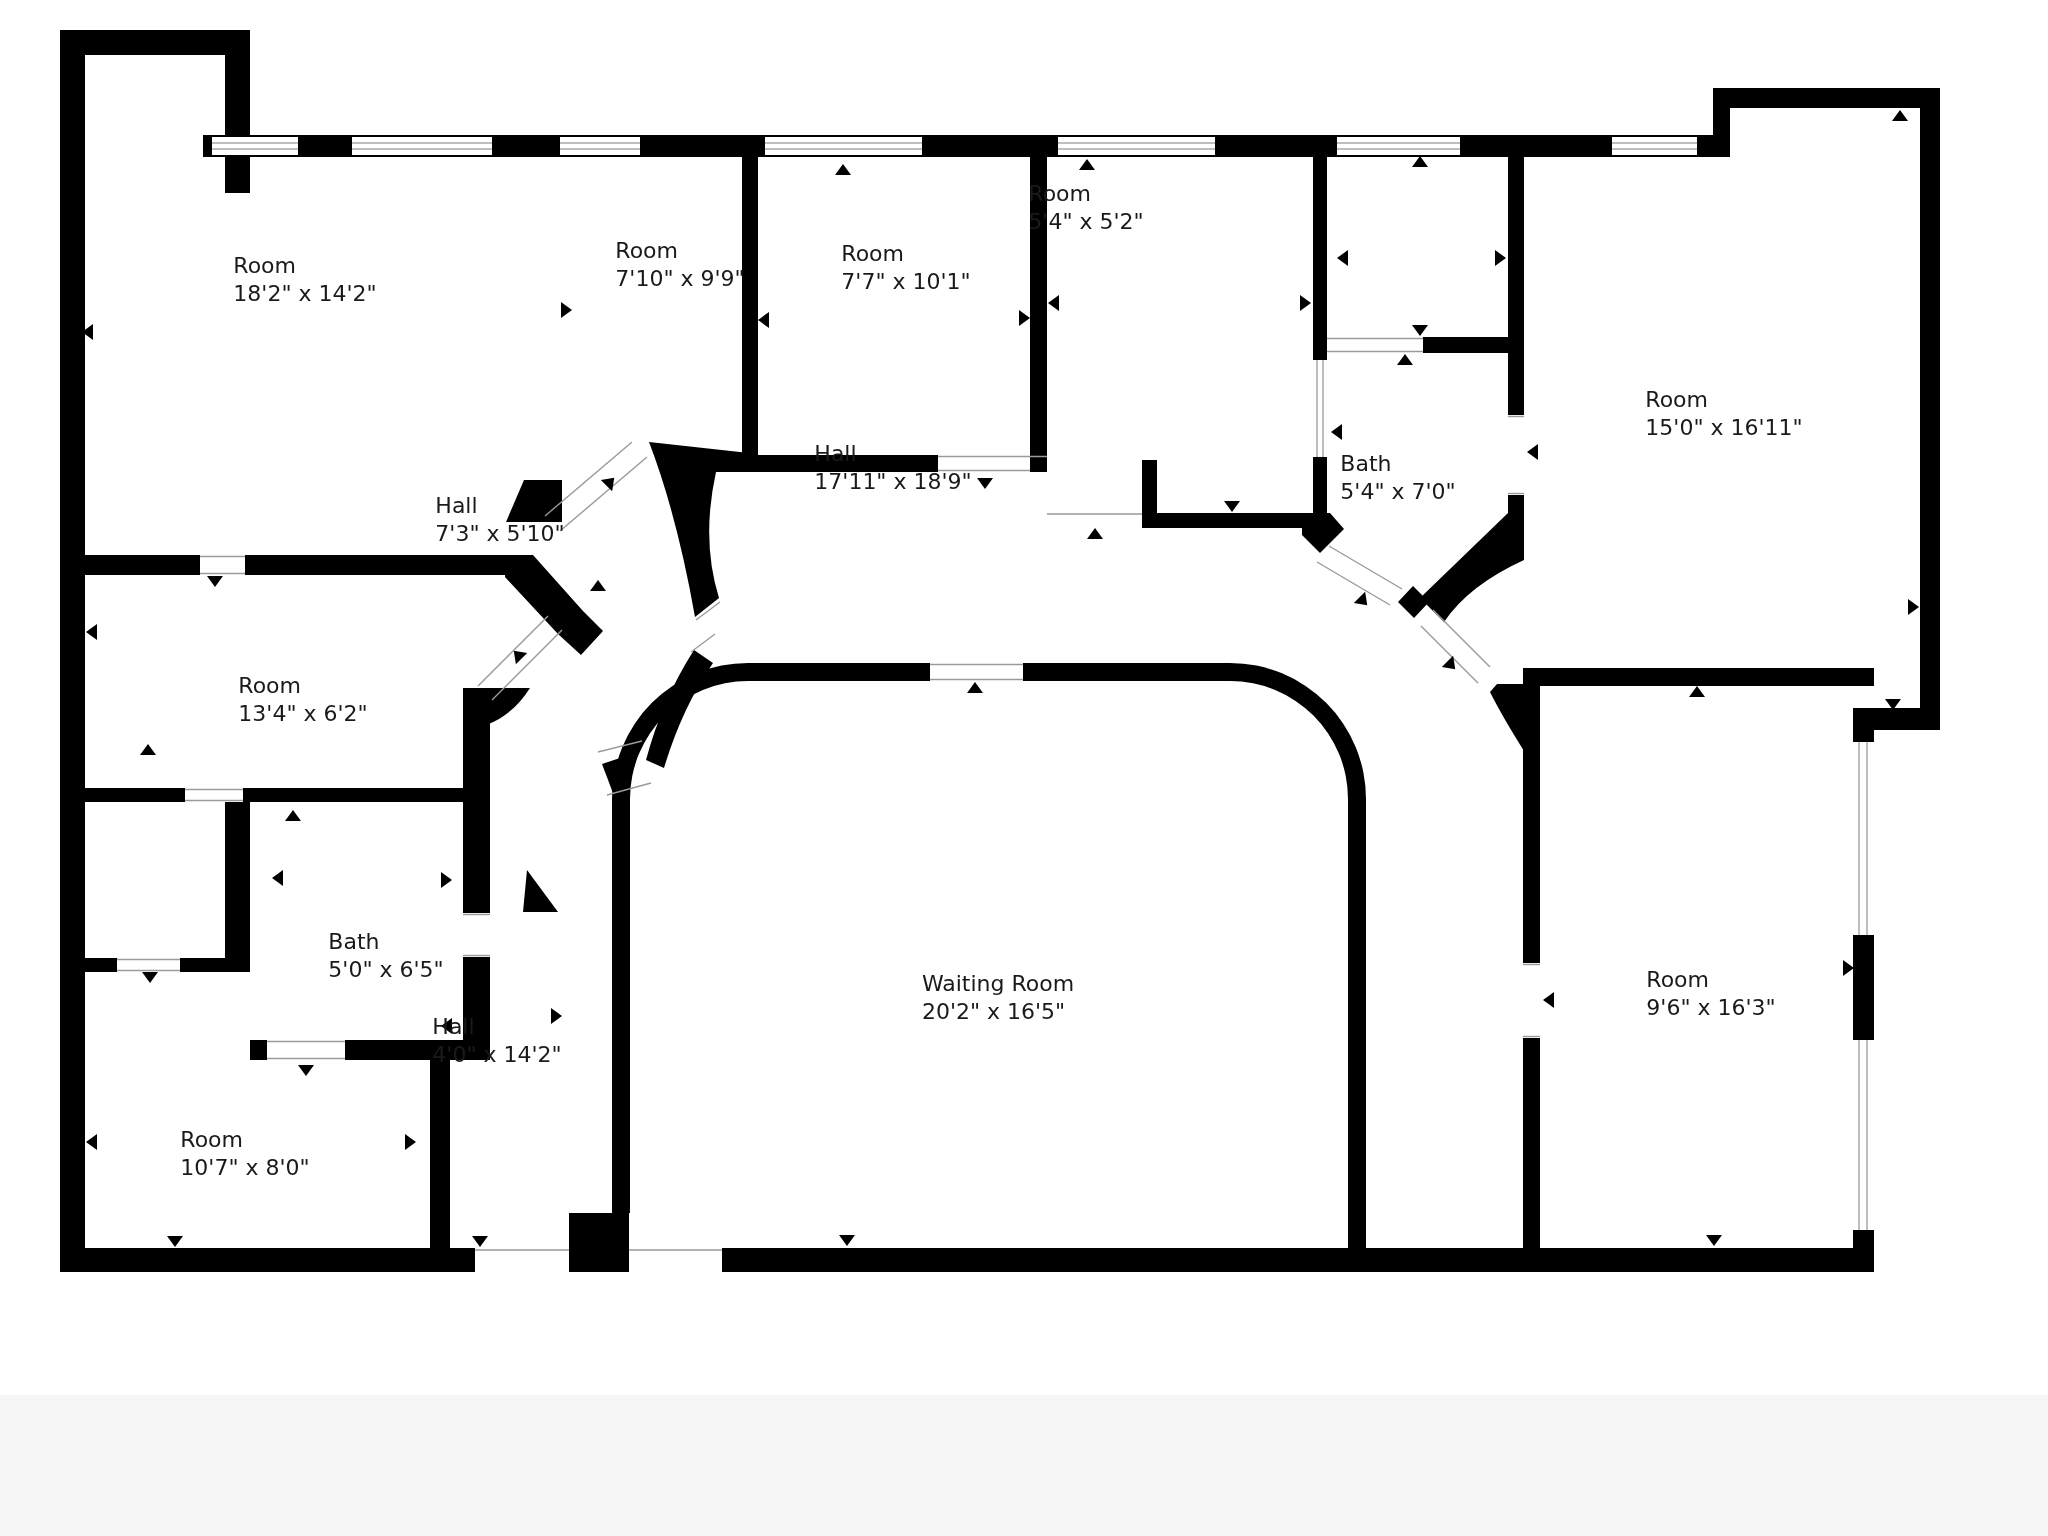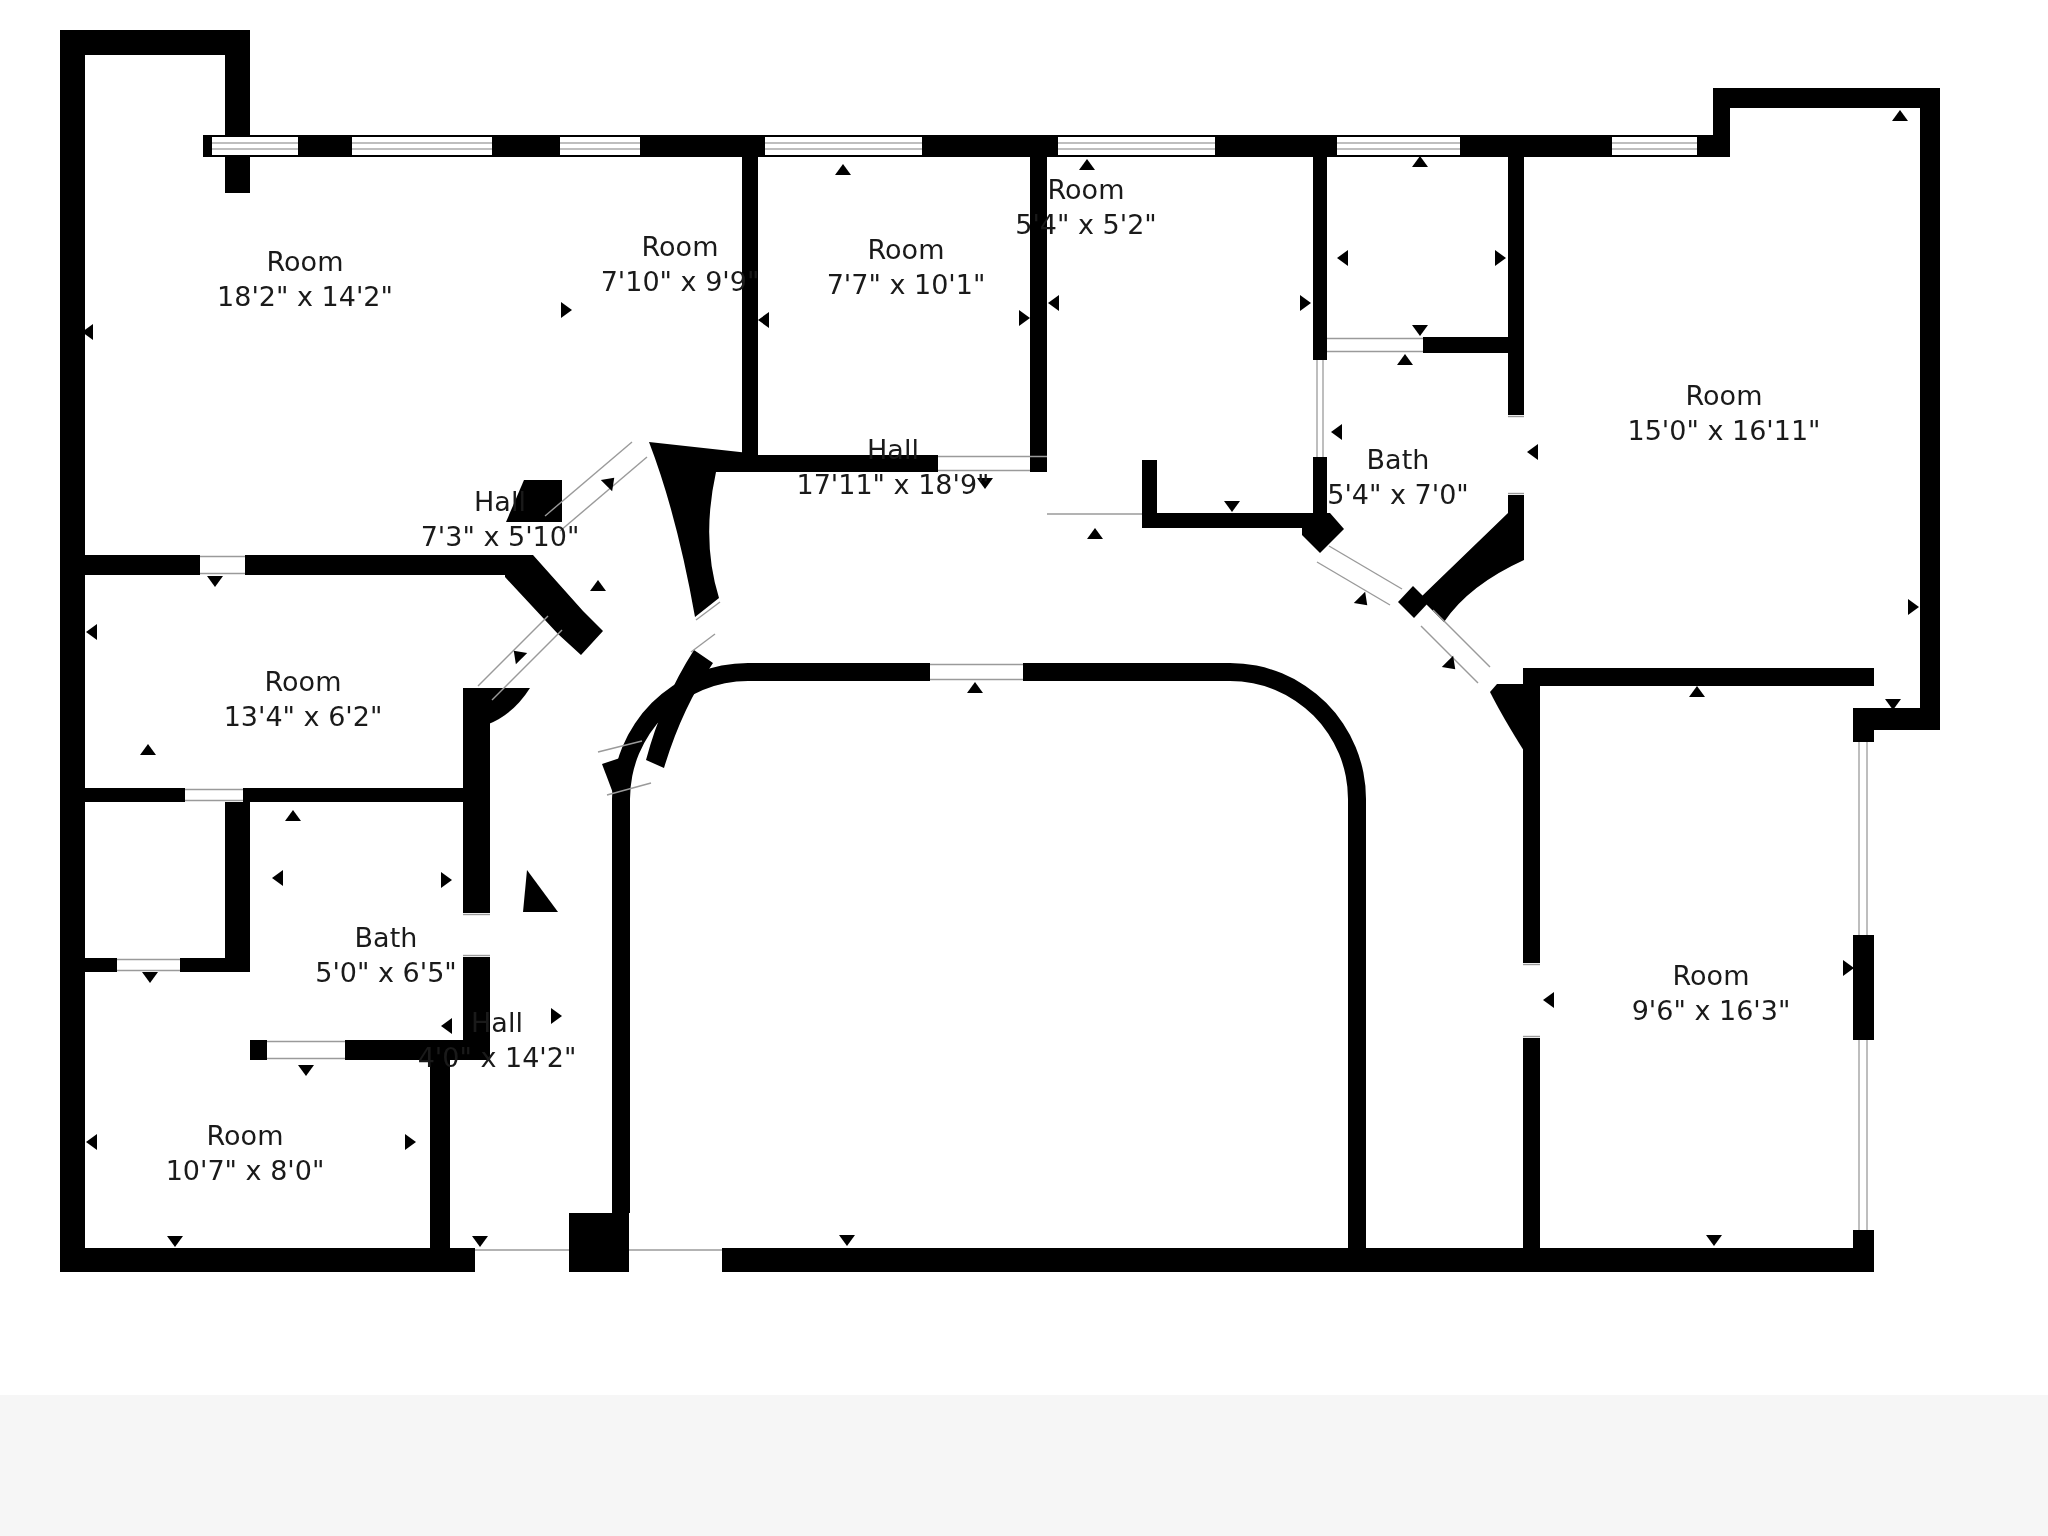"Room" .rlabel { font-size: 27px -> 22px; text-align: center -> left }
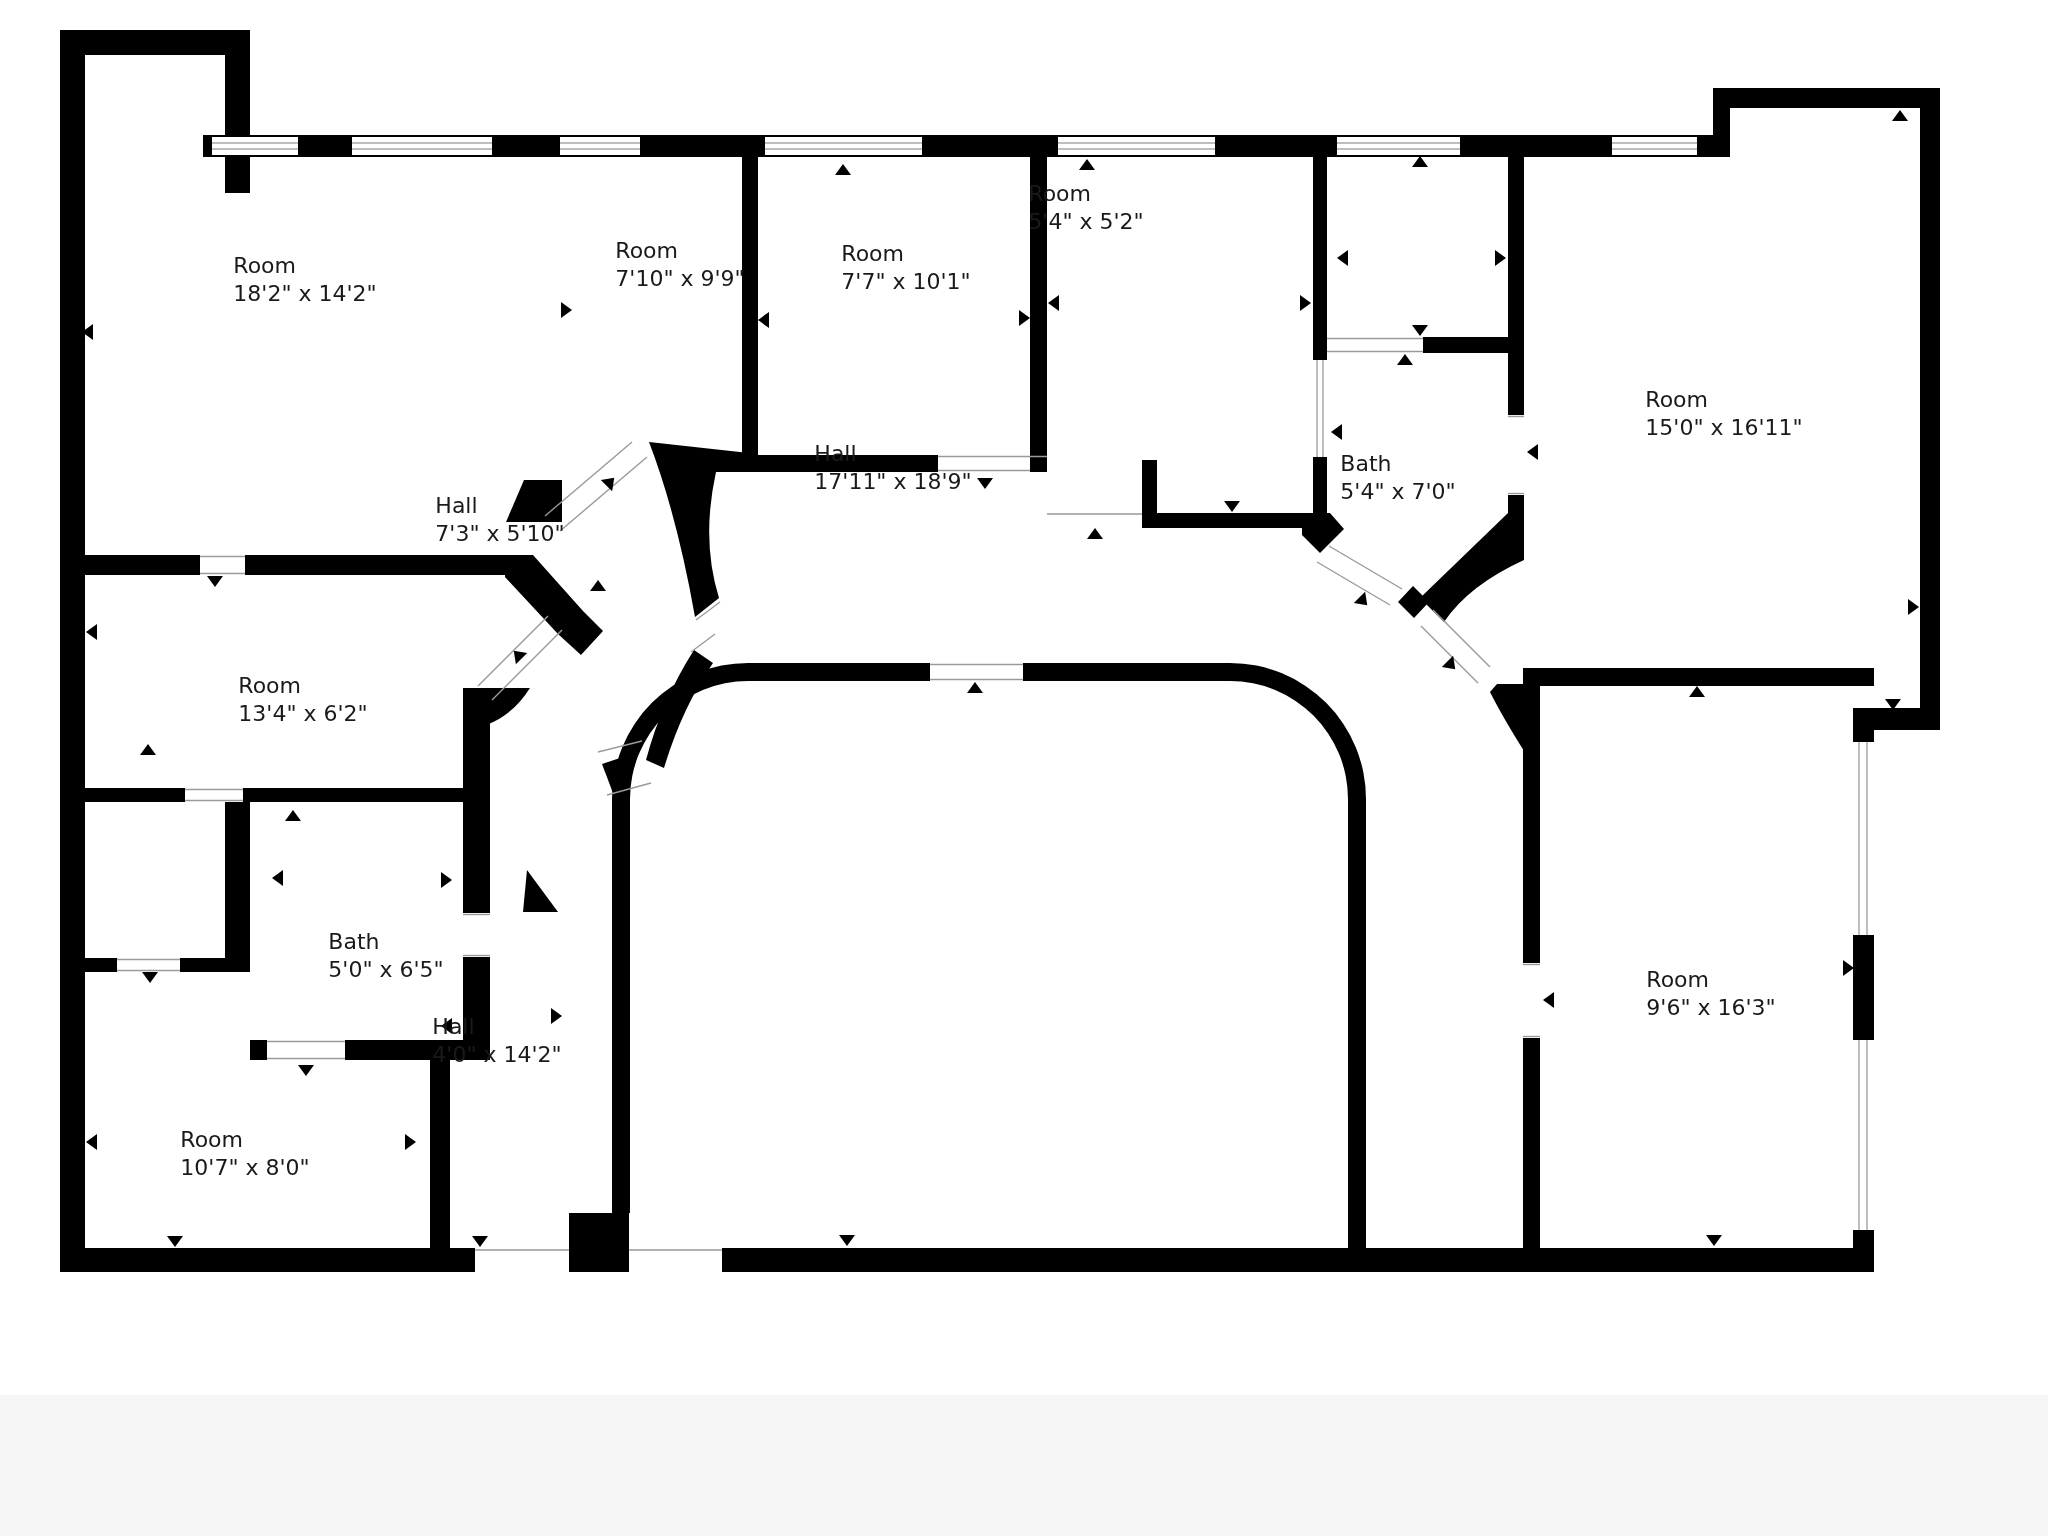"Waiting Room" div.rlabel { html: none -> <div> <div>Waiting Room</div> <div>20'2" x 16'5"</div> </div> }
